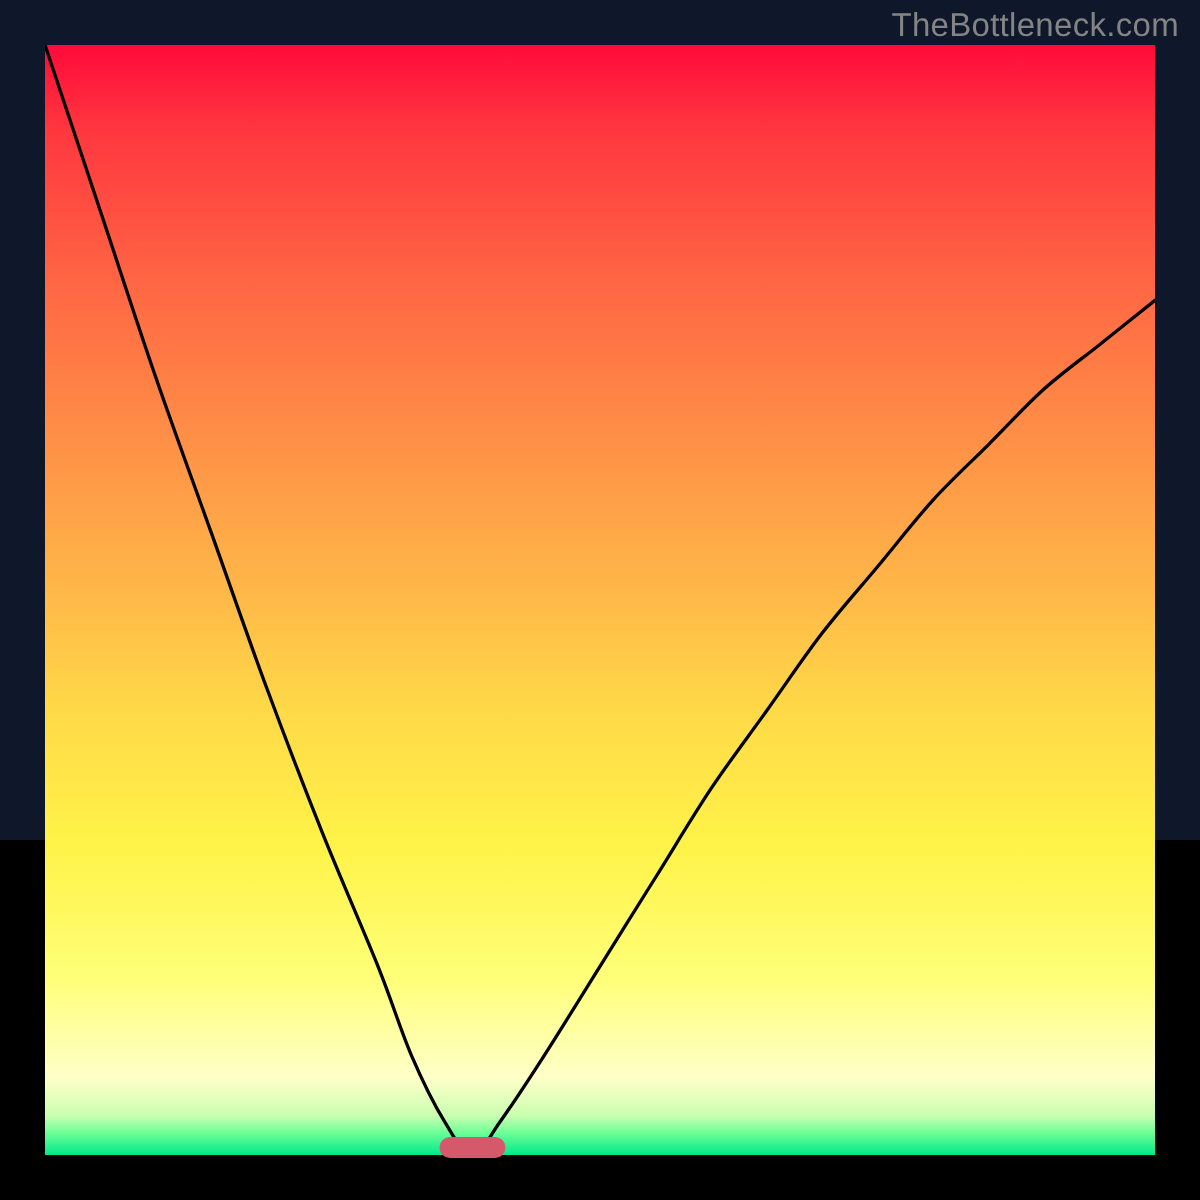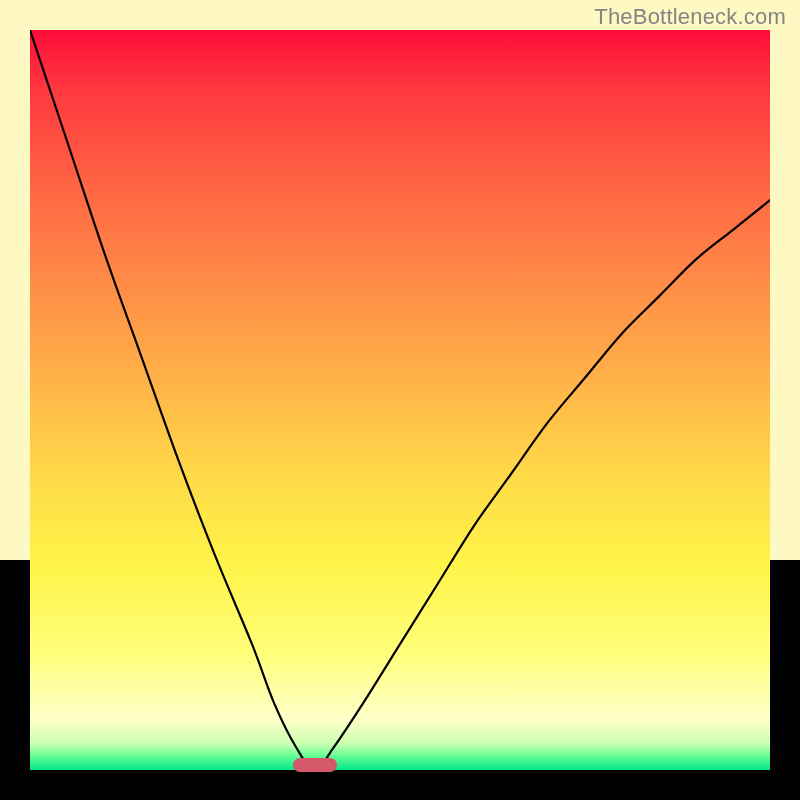"TheBottleneck.com" .frame { background: #fef9c3 -> #0f172a }
